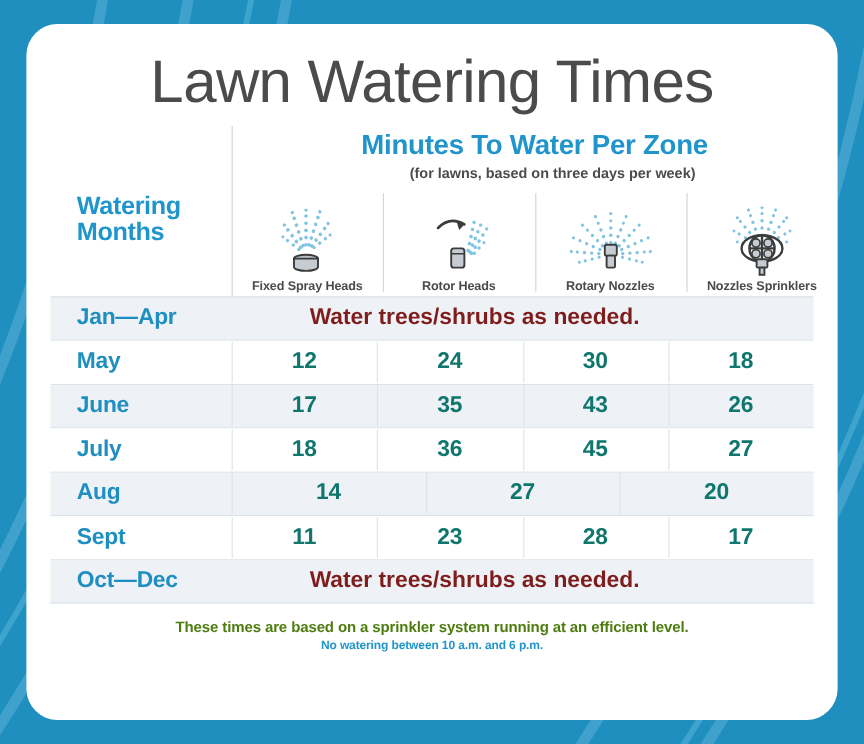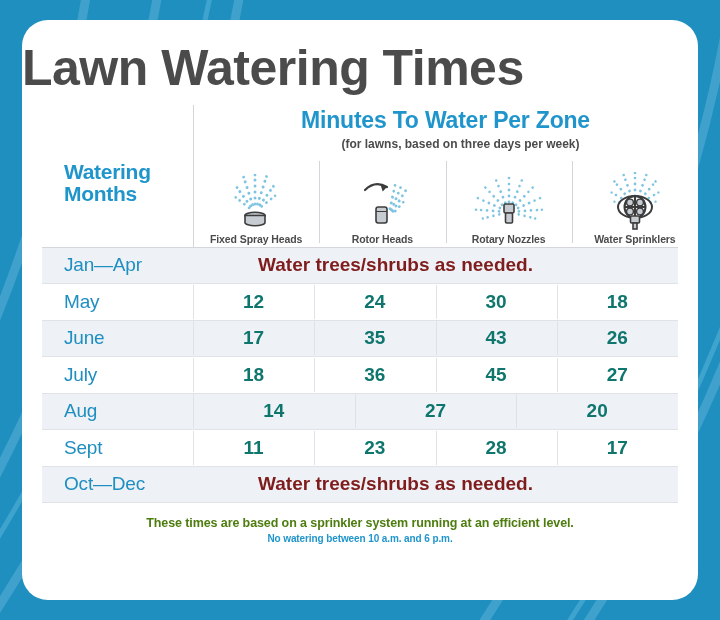"Lawn Watering Times" #title { font-weight: bold -> normal; text-align: left -> center }
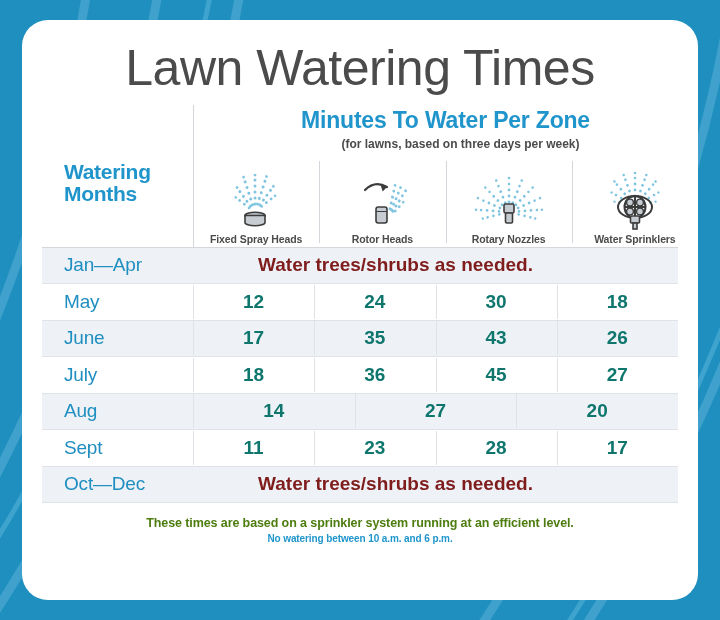"Water Sprinklers" div.icon-caption { text: Water -> Nozzles }
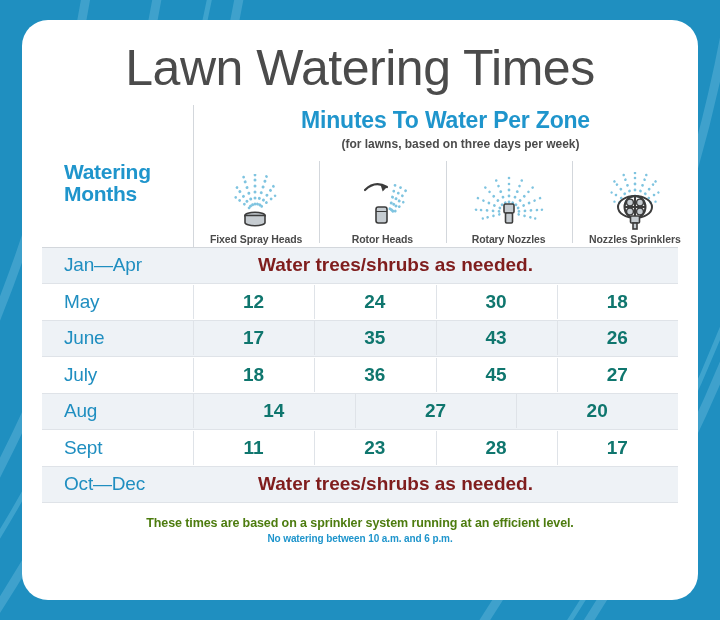"Jan—Apr" .cell-month { font-weight: normal -> bold }
